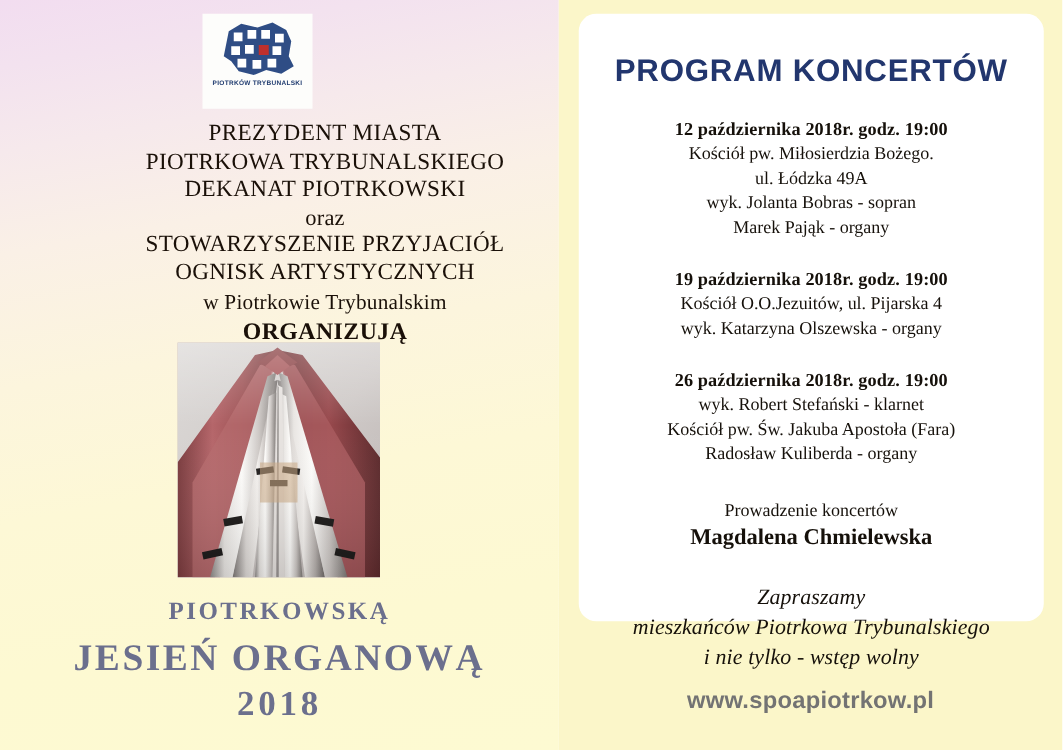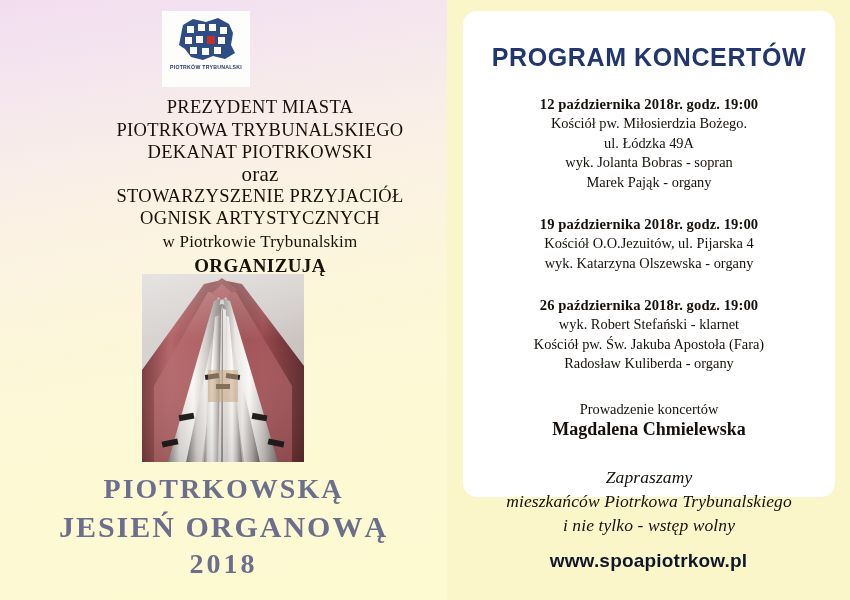"oraz" .org-small { font-size: 21px -> 18px }
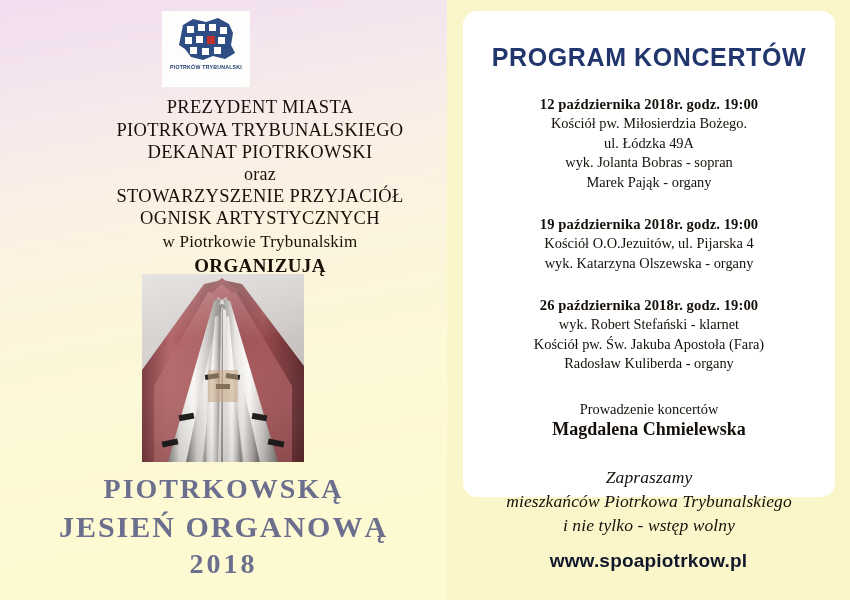"PIOTRKOWSKĄ" .mt-1 { font-size: 28px -> 20px }
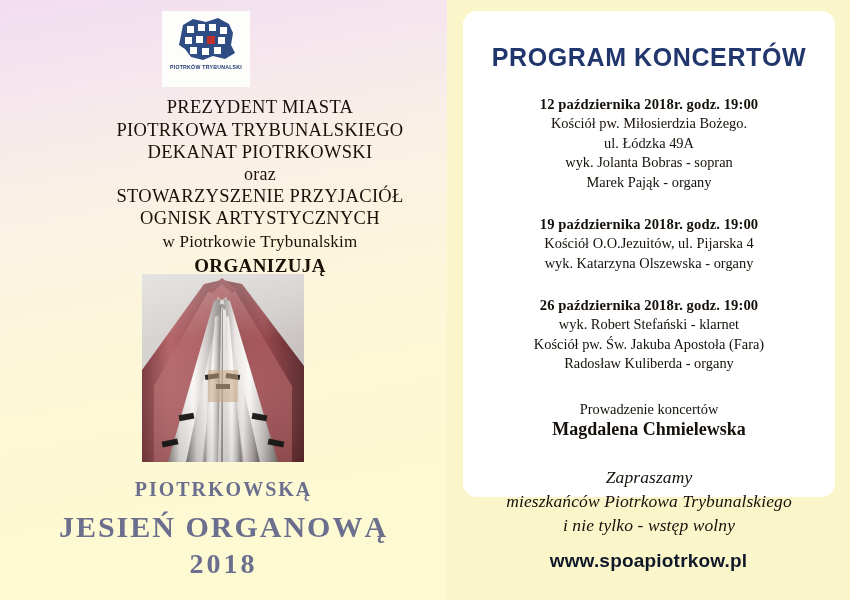"www.spoapiotrkow.pl" .website { color: #0f172a -> #737373 }
